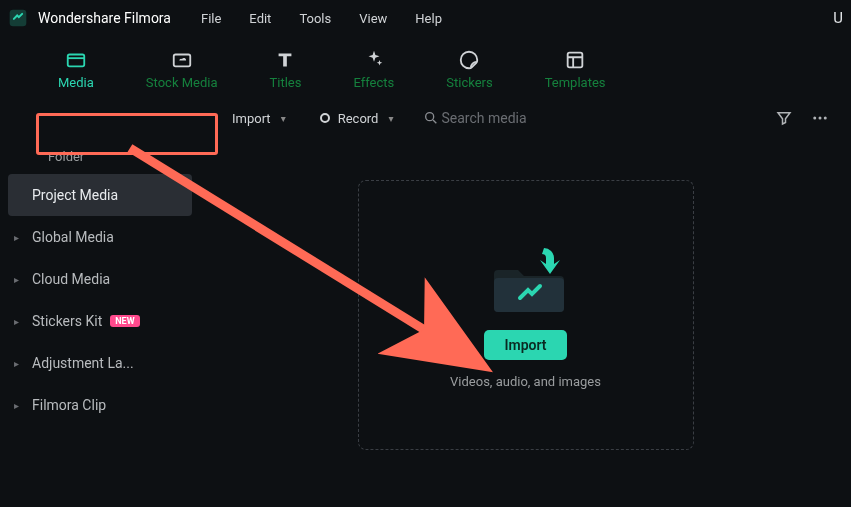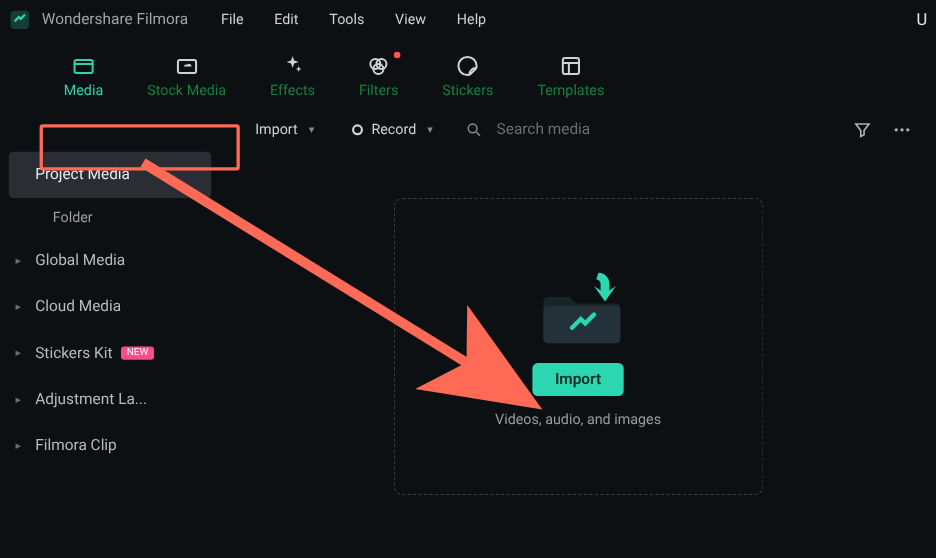"Wondershare Filmora" .app-name { color: #a3a3a3 -> #ffffff }
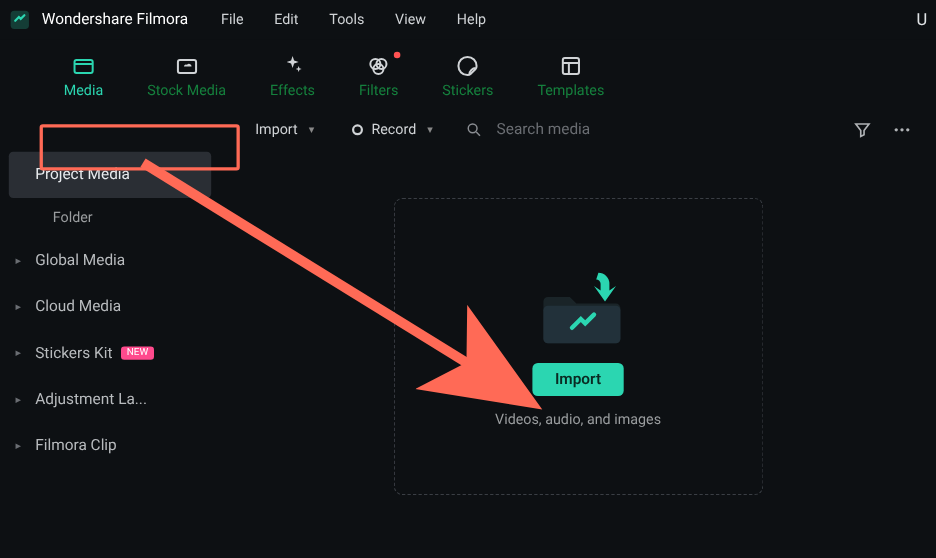"Media" .ribbon { gap: 4px -> 16px }
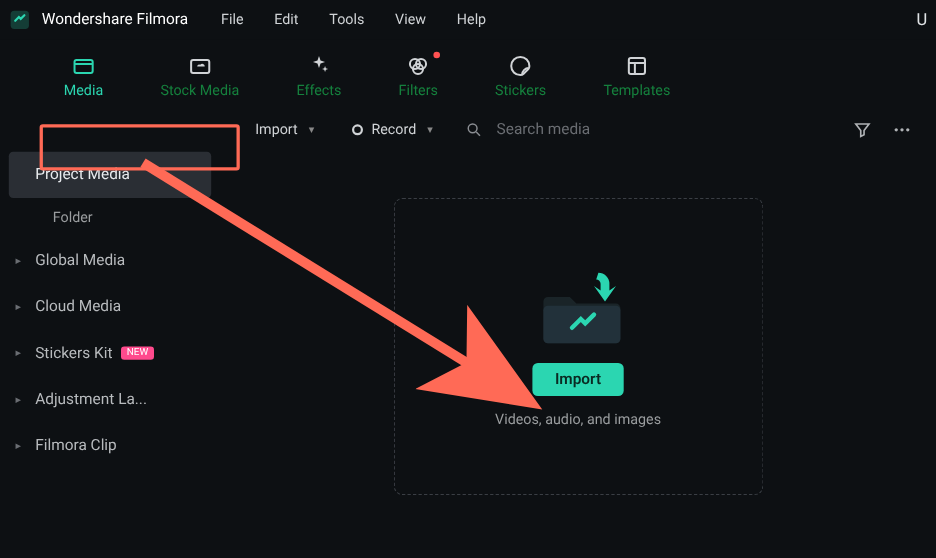"Titles" div.ribbon-tab { html: none -> <div> <span> <svg> <path></path> </svg> </span> <span>Titles</span> </div> }
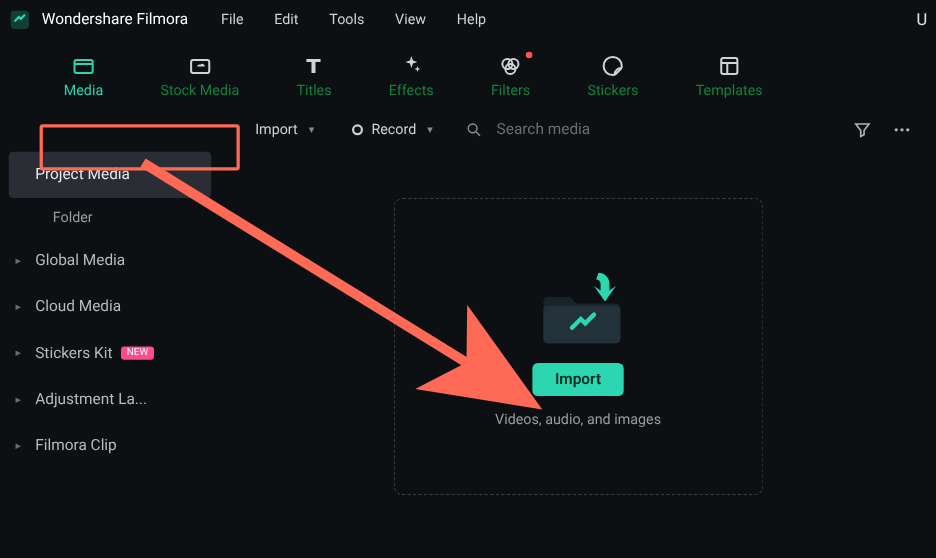"Filters" div.ribbon-tab { html: <div> <span></span> <span> <svg> <circle></circle> <circle></circle> <circle></circle> </svg> </span> <span>Filters</span> </div> -> none }
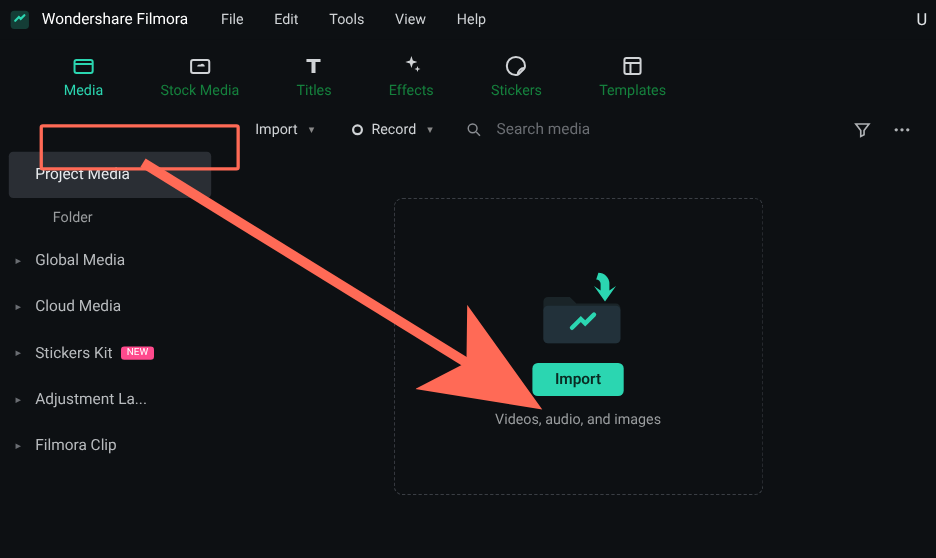"Search media" .search-wrap { gap: 12px -> 2px }
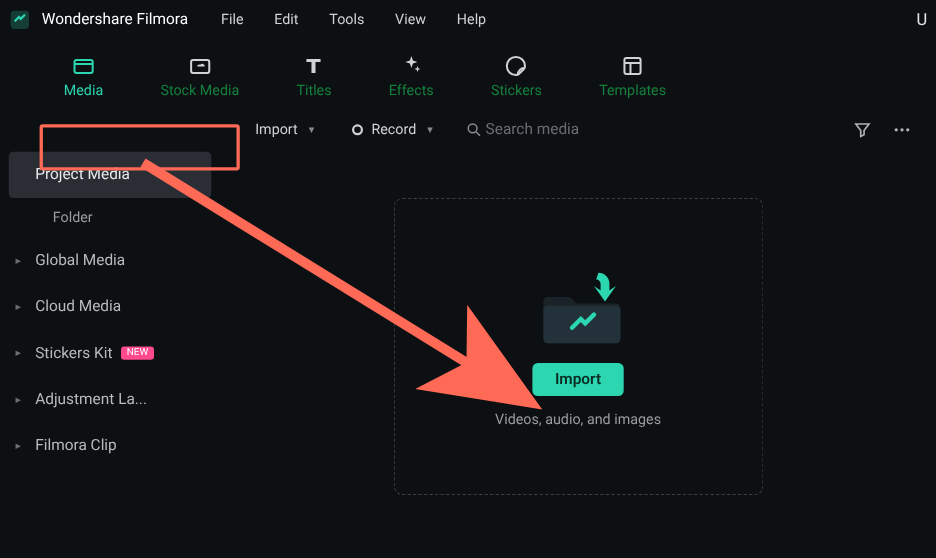"Project Media" div.sidebar-item { order: before "Folder" -> after "Folder" }
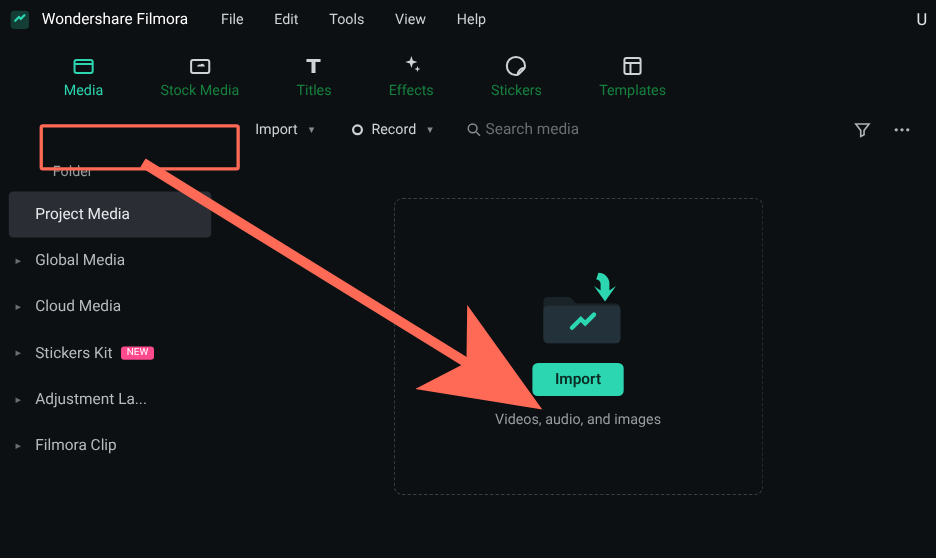"NEW" .badge-new { font-weight: 400 -> 700 }
